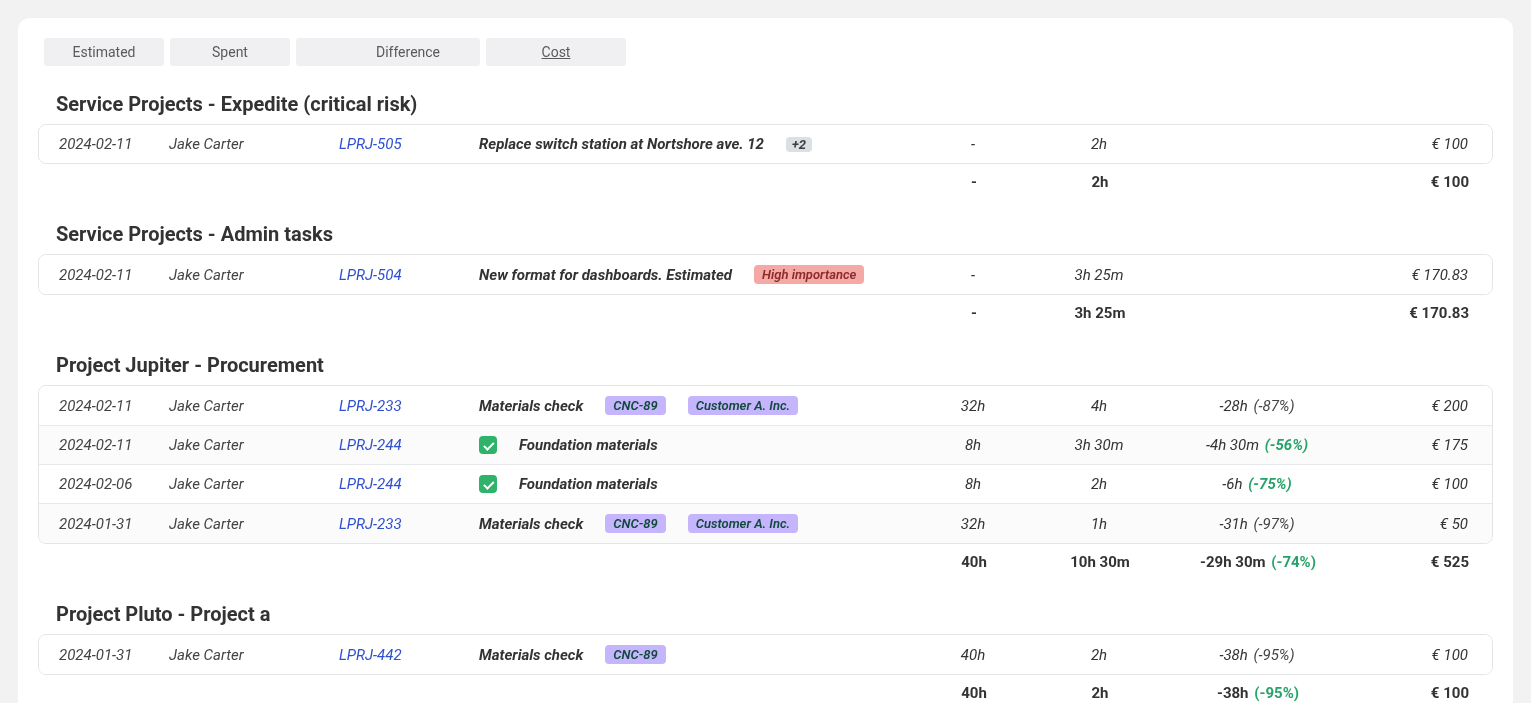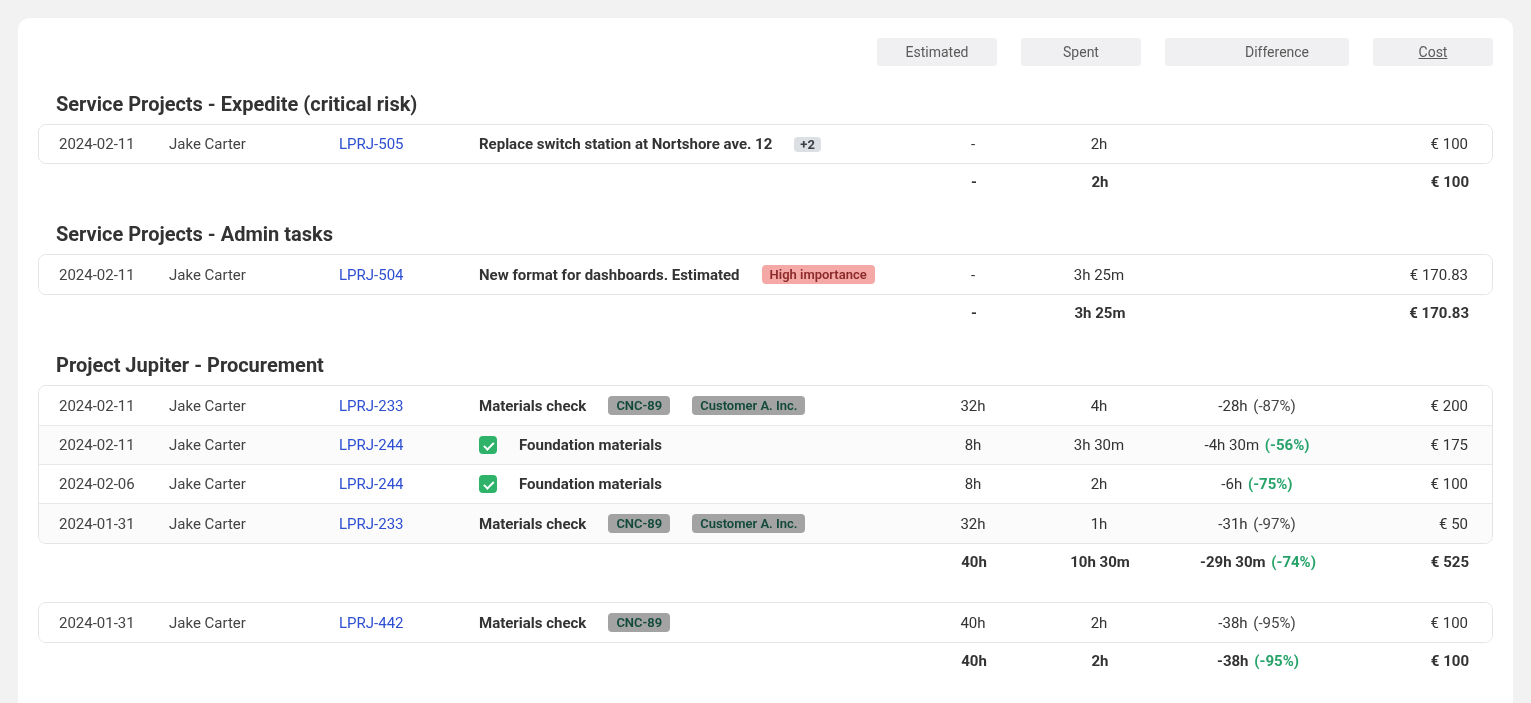"Estimated" .top-headers { gap: 18px -> none; justify-content: flex-end -> flex-start }
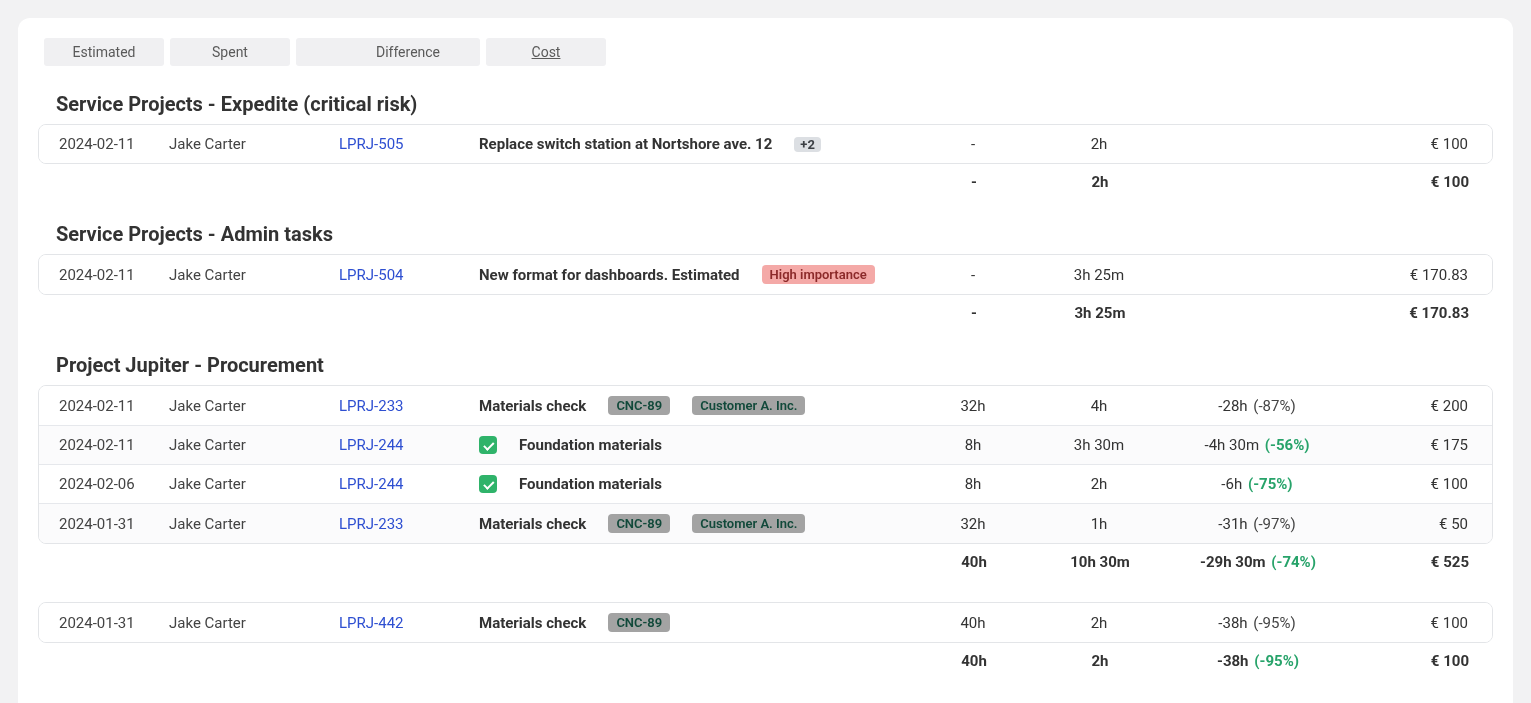"Cost" .hdr.cost { width: 120px -> 140px }
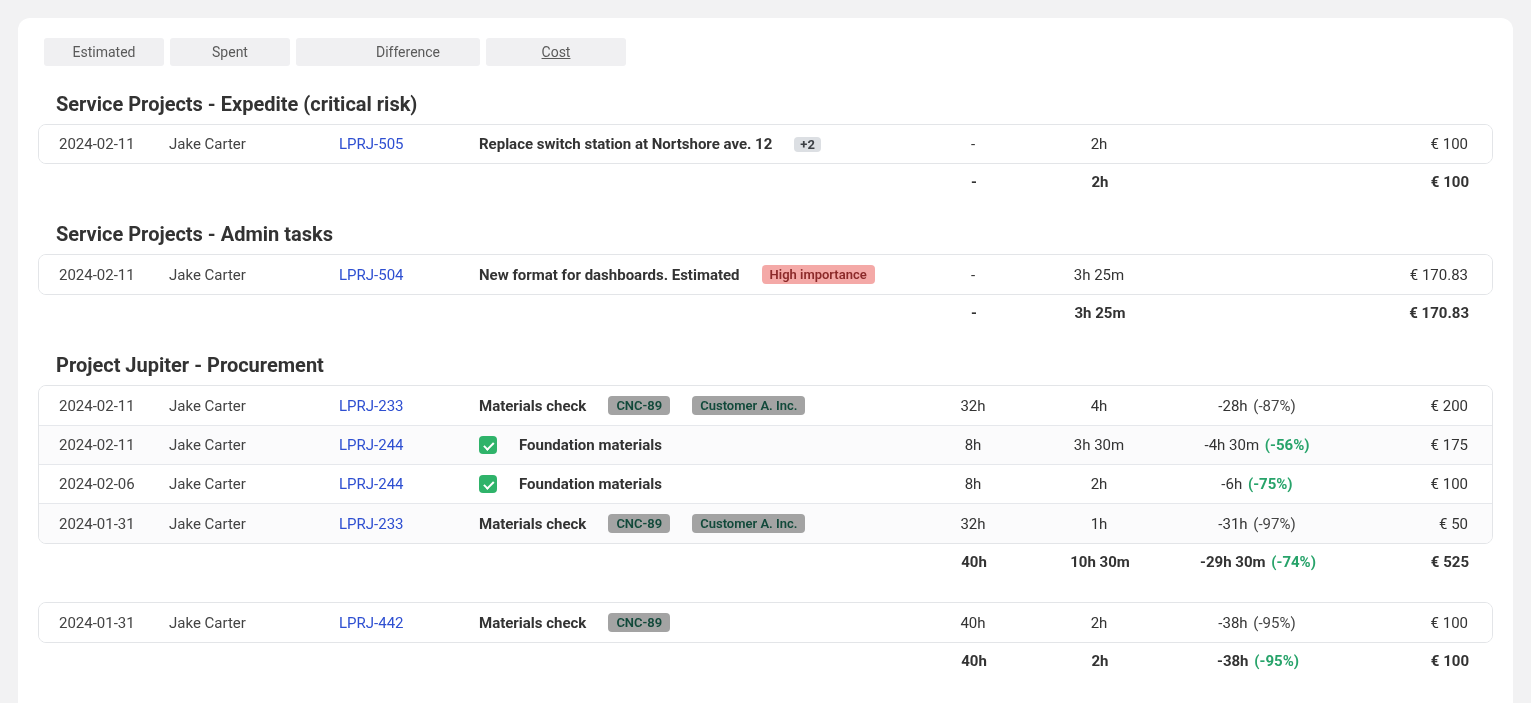"2024-02-11" .row { font-style: none -> italic }
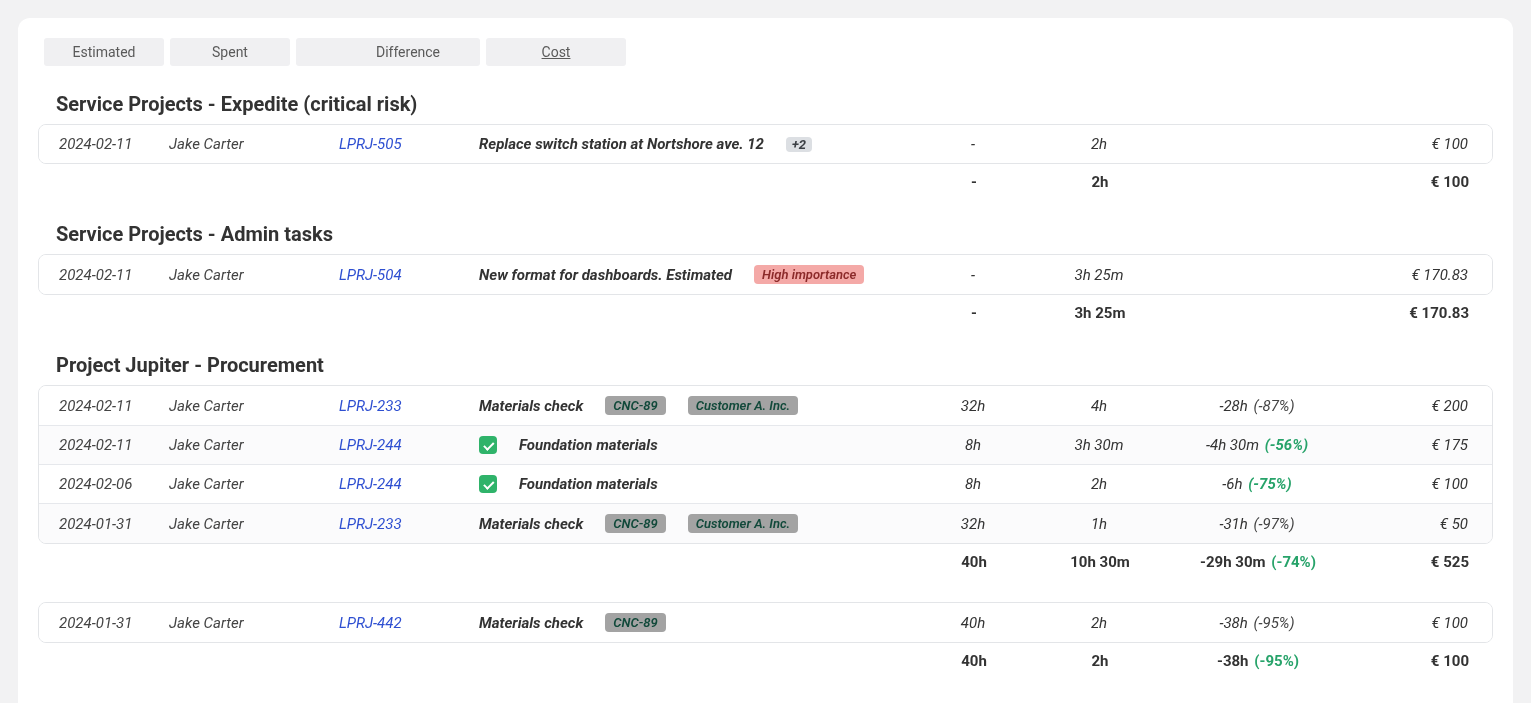"CNC-89" .badge.teal { background: #a3a3a3 -> #c4b5fd }
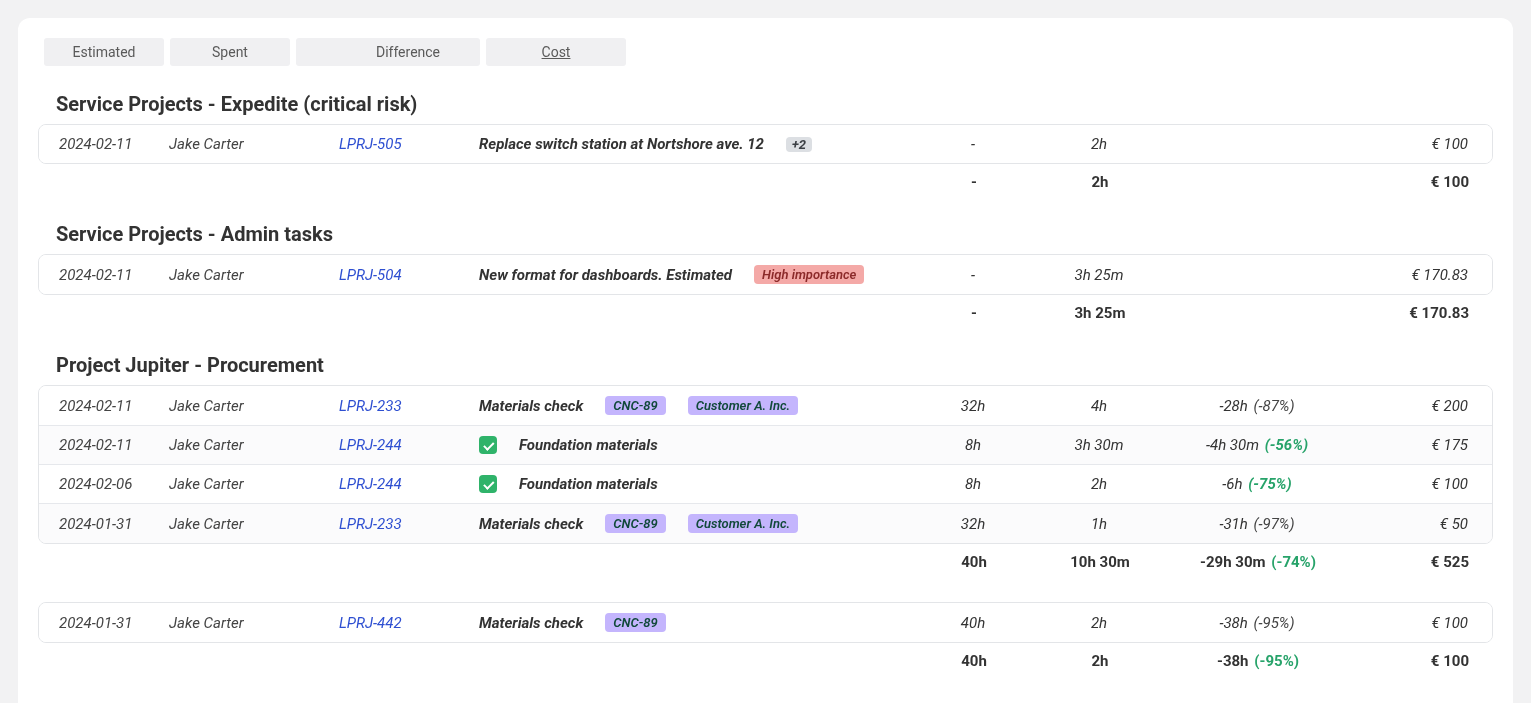"Project Pluto - Project a" div.group-title { html: none -> <div>Project Pluto - Project a</div> }
